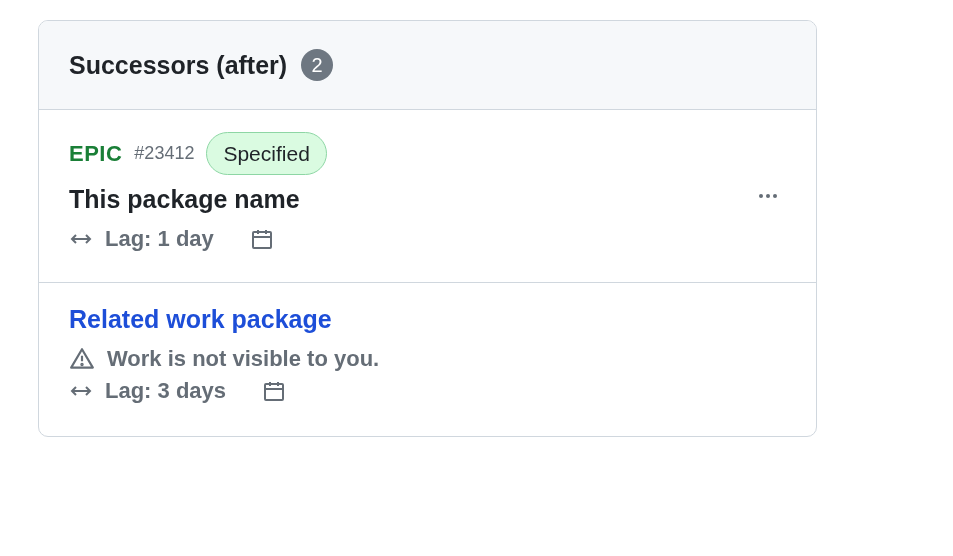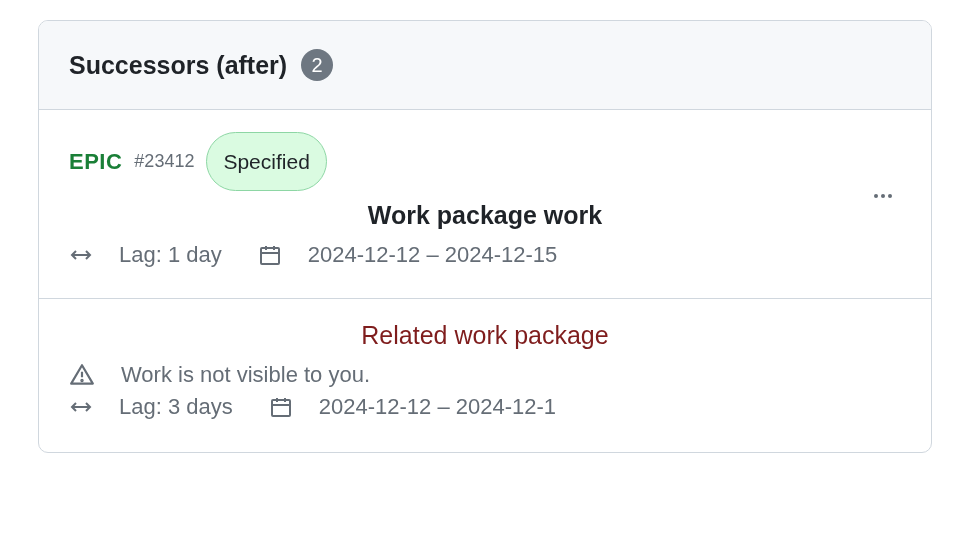"Successors (after)" .panel { width: 894px -> 779px }
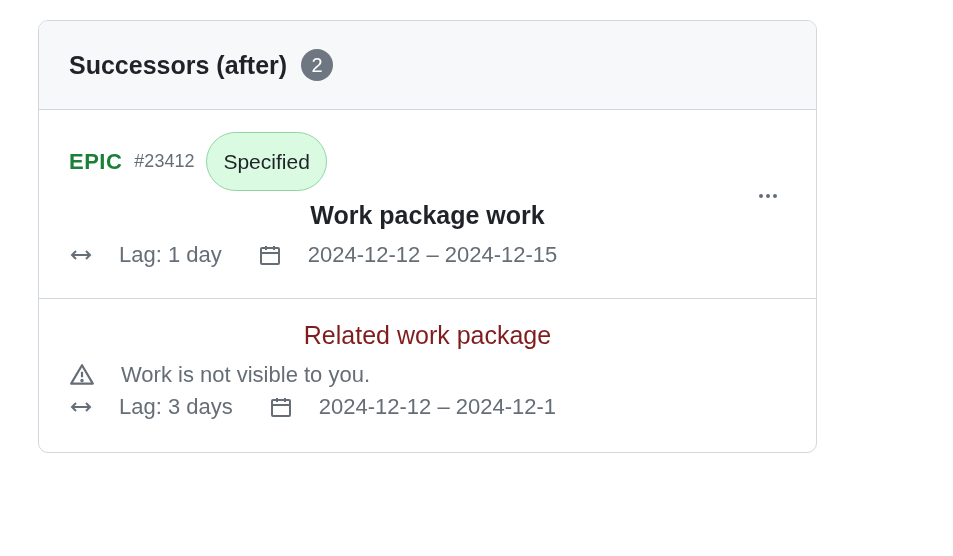"EPIC" .item { text-align: center -> none }
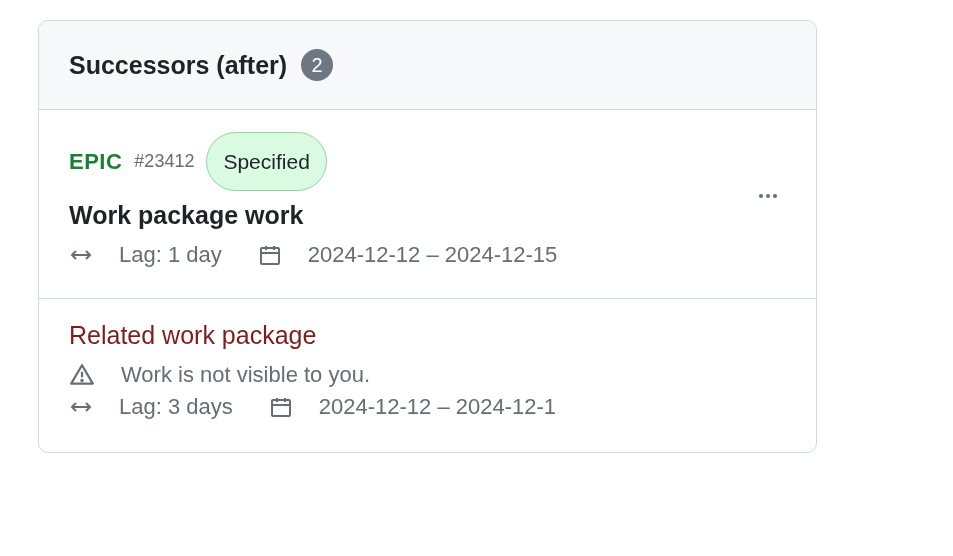"Specified" .status-pill { padding: 16px 16px -> 8px 16px }
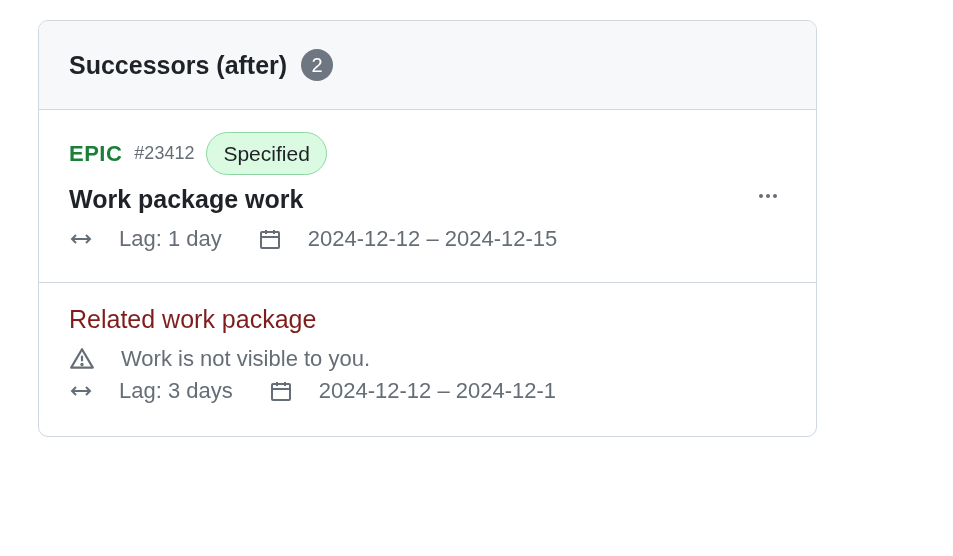"Work package work" div.item-name { text: Work package work -> This package name }
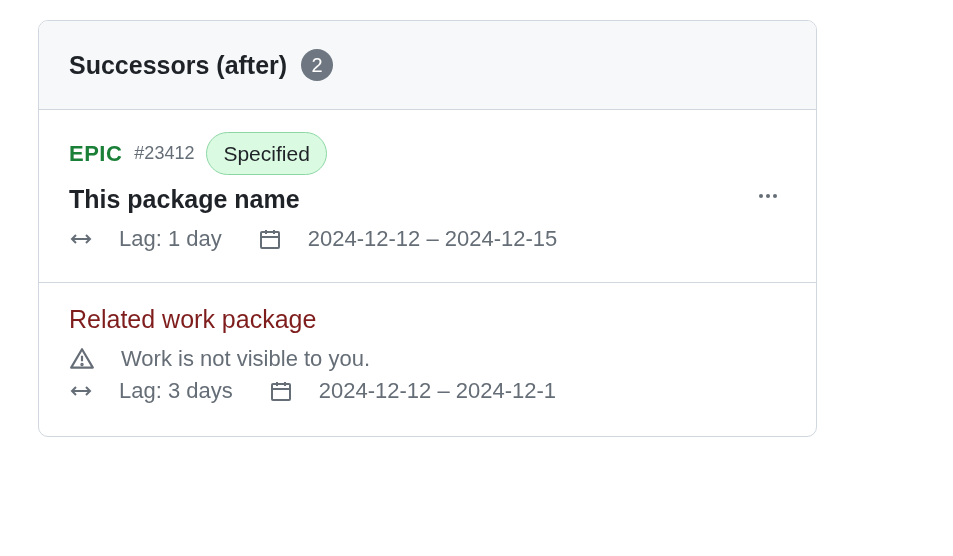"Lag: 1 day" .detail-segment { font-weight: none -> bold; gap: 26px -> 12px }
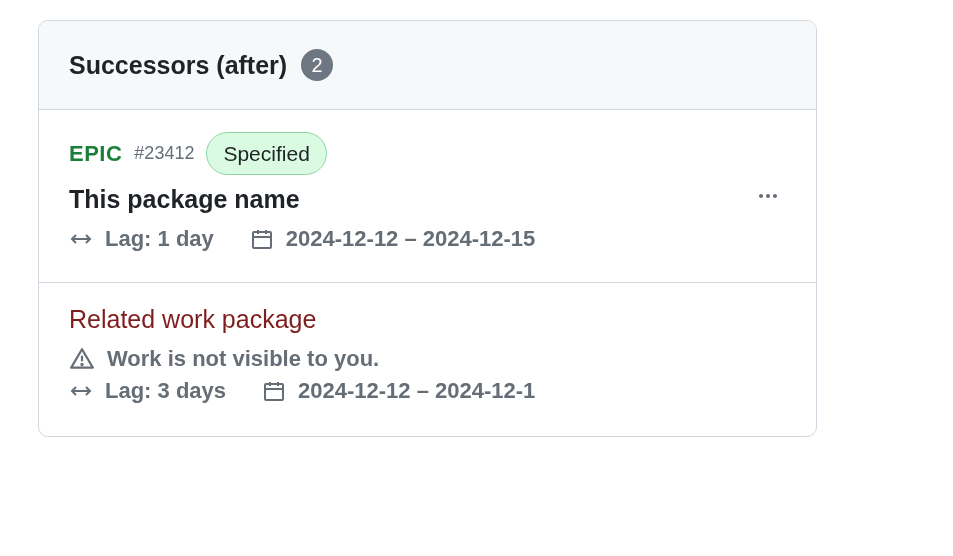"2024-12-12 – 2024-12-15" span { html: <span>2024-12-12 – 2024-12-15</span> -> none }
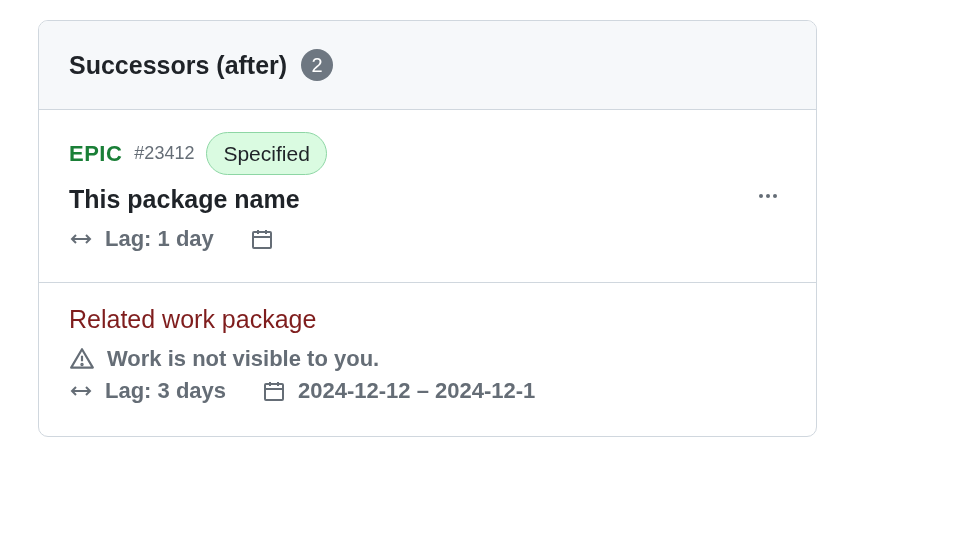"Related work package" .item-name.disabled { color: #7f1d1d -> #1d4ed8; font-weight: 400 -> 700 }
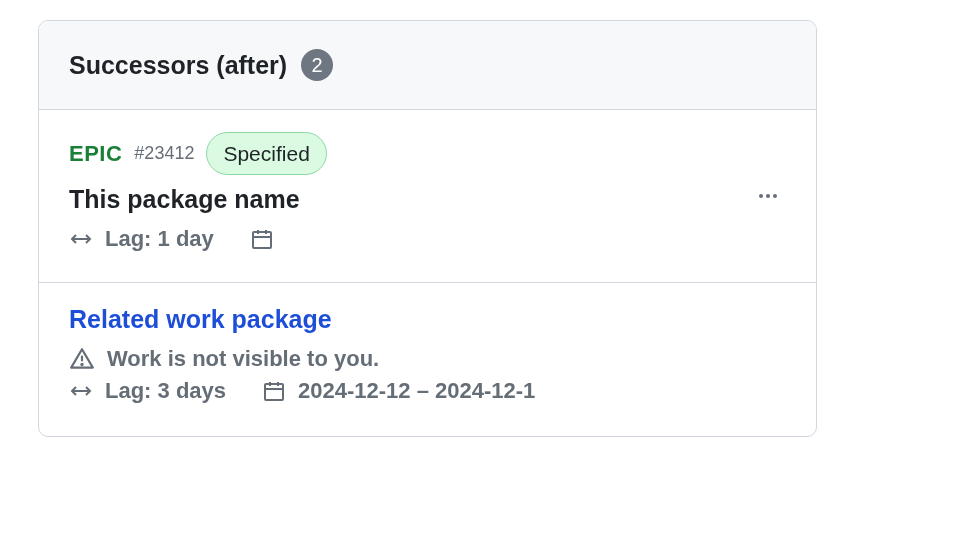"2024-12-12 – 2024-12-1" span { html: <span>2024-12-12 – 2024-12-1</span> -> none }
